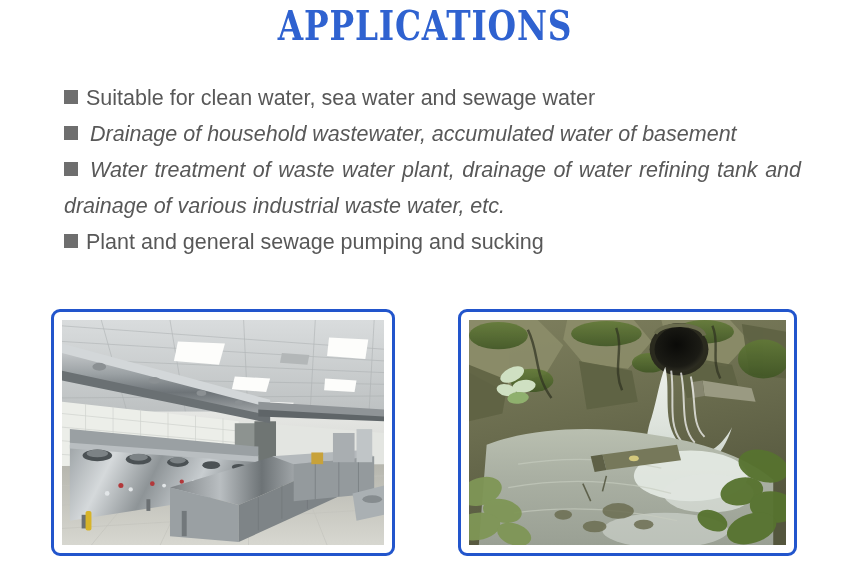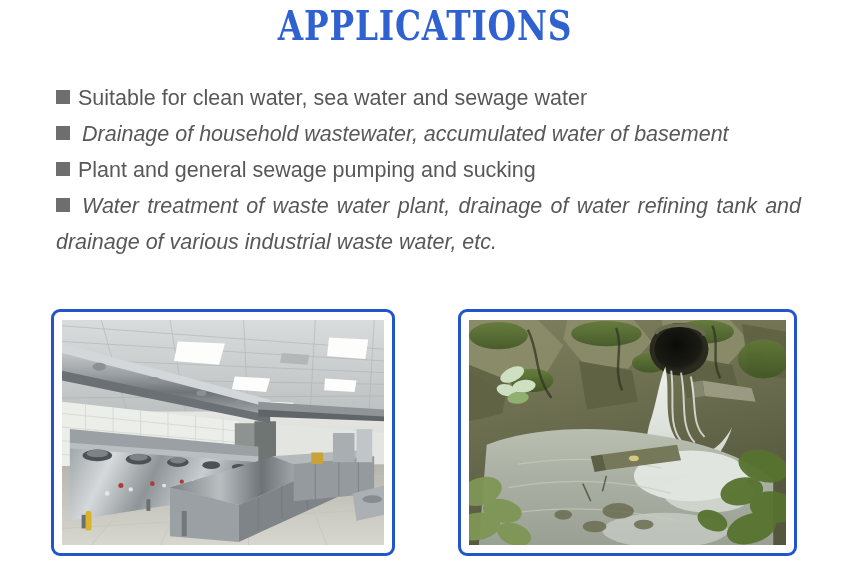"Suitable for clean water, sea" .bullet-item { margin: 0 0 0 0 -> 0 0 0 8px }
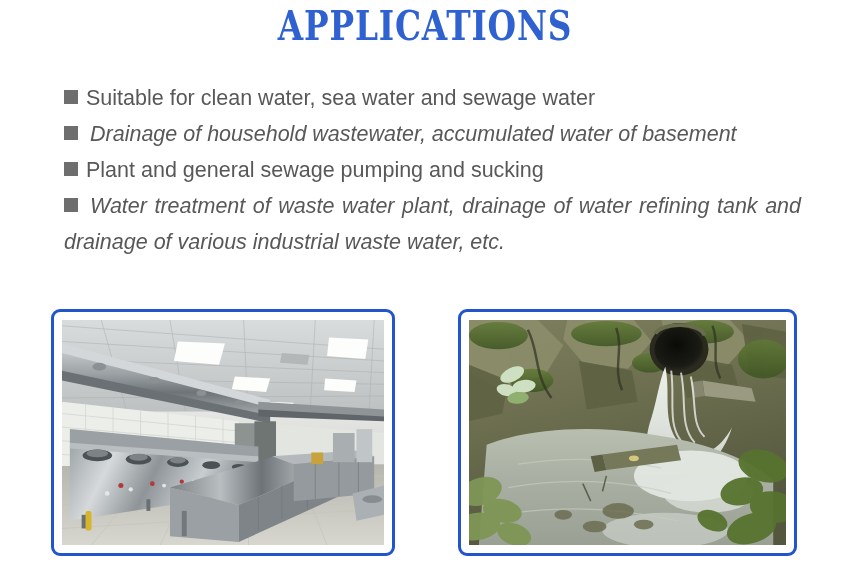"Plant and general sewage pumping" p.bullet-item { order: before "Water treatment of waste water" -> after "Water treatment of waste water" }
